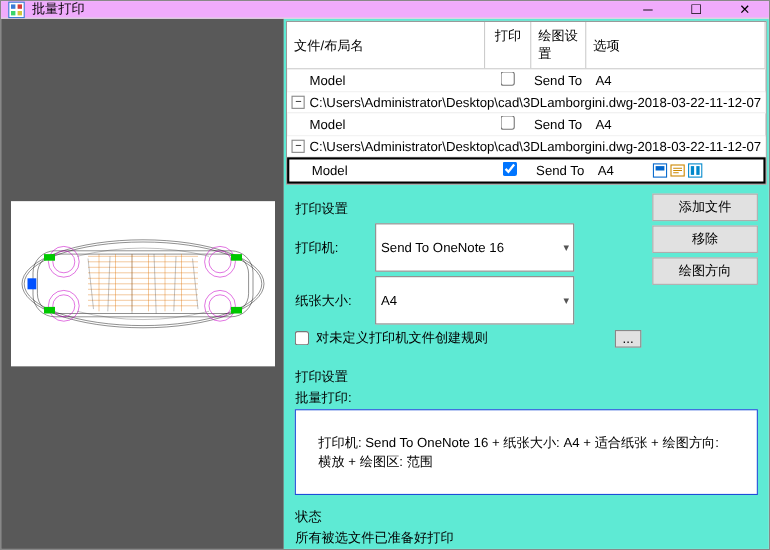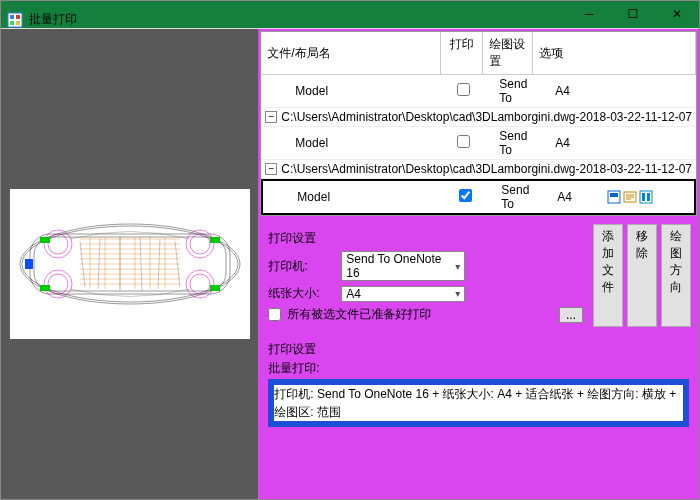"批量打印" .titlebar { align-items: flex-end -> center; background: #15803d -> #f0abfc; height: 28px -> 16px }
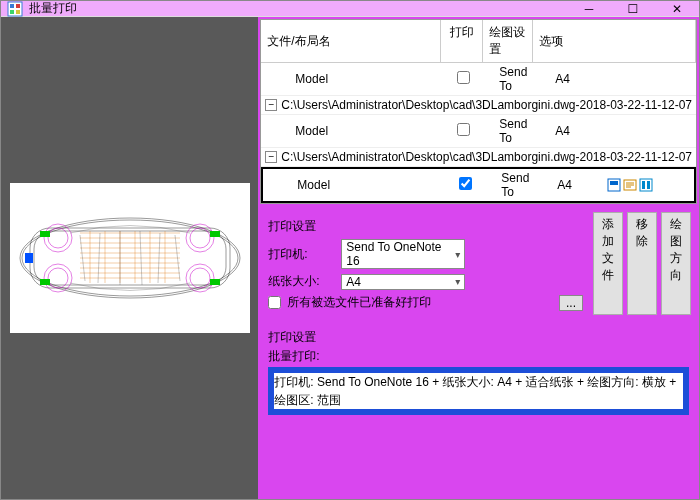"文件/布局名" .right { background: #d946ef -> #5eead4 }
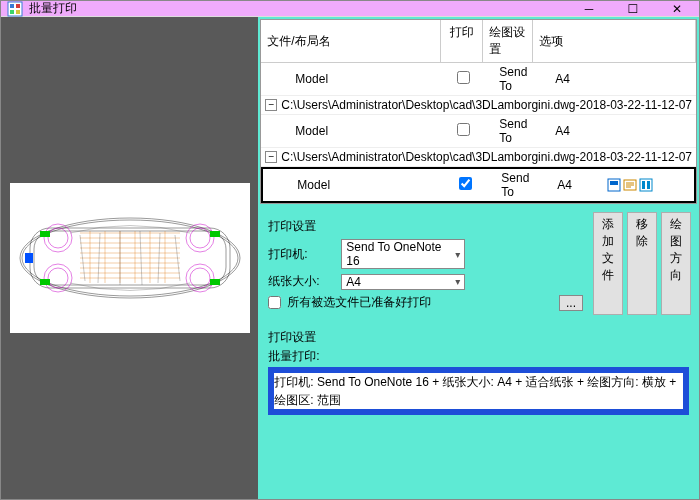"Model" .cell { padding: 2px 16px -> 2px 2px }
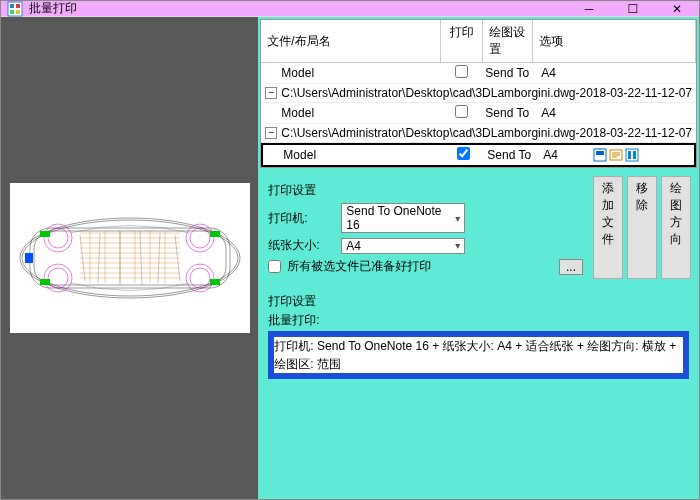"添加文件" .settings-right { flex-direction: row -> column }
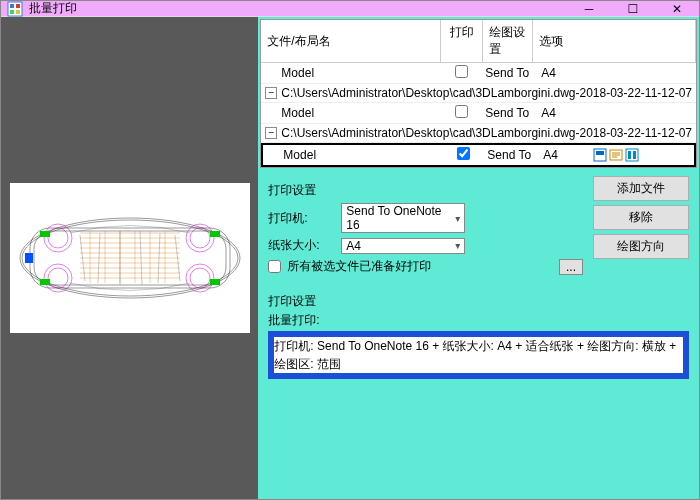"Send To OneNote 16" .select { padding: 0 4px -> 14px 4px; width: 124px -> 181px }
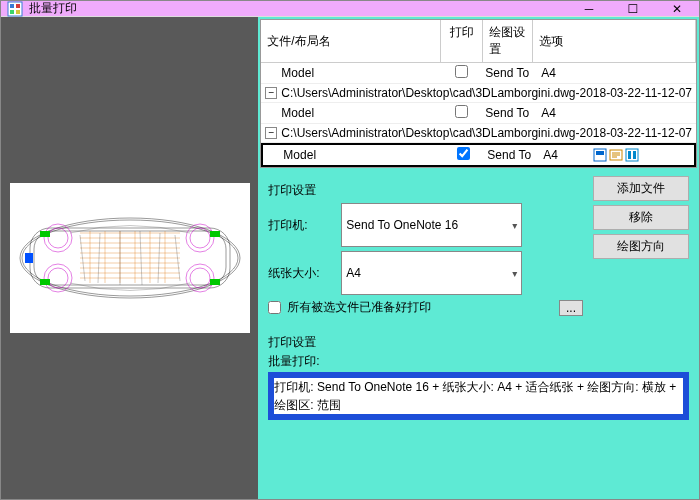"所有被选文件已准备好打印" span { text: 所有被选文件已准备好打印 -> 对未定义打印机文件创建规则 }
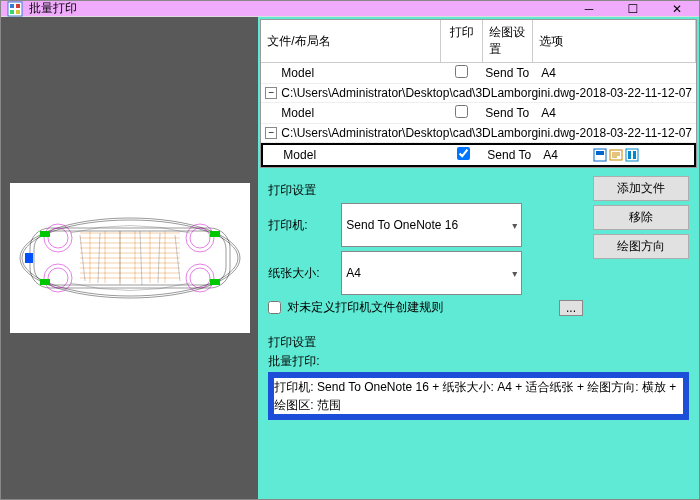"打印机: Send To OneNote 16" .info-box { border: 6px solid #1d4ed8 -> 1px solid #1d4ed8; padding: 0 -> 20px }
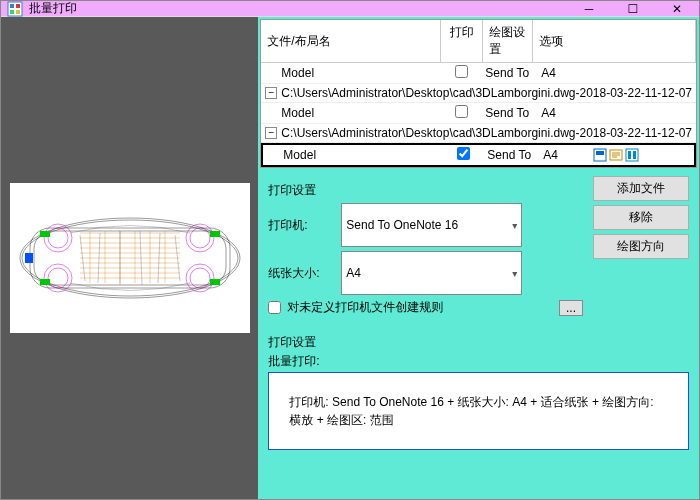"状态" div.status-sec { html: none -> <div> <div>状态</div> <div>所有被选文件已准备好打印</div> </div> }
